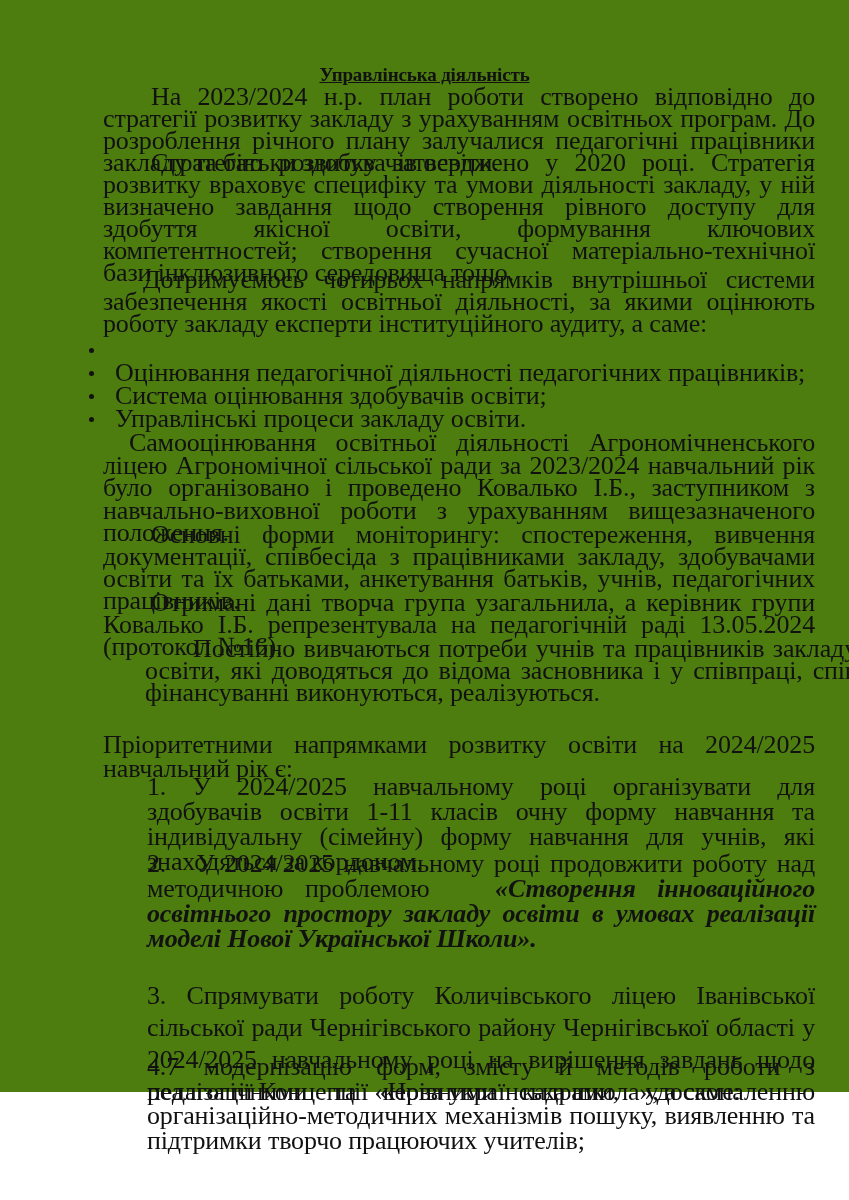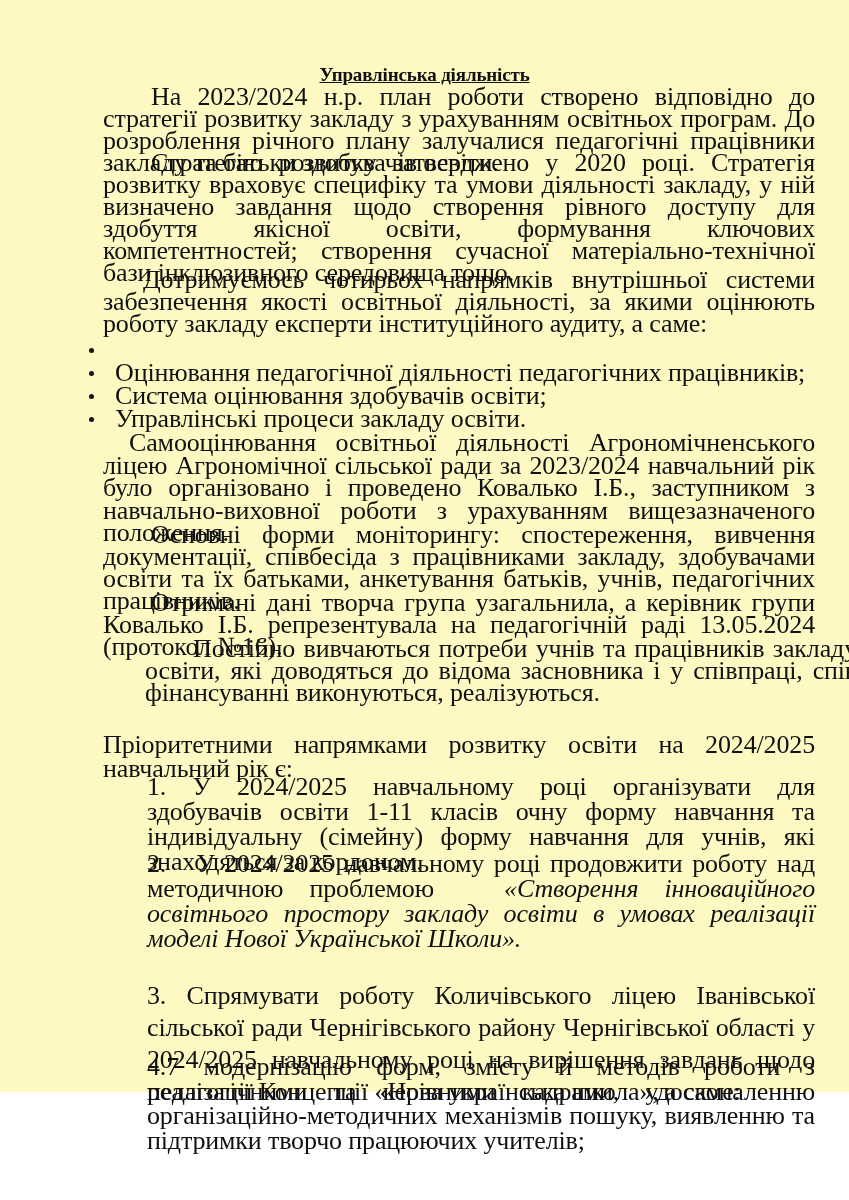"Управлінська діяльність" .page { background: #fef9c3 -> #4d7c0f }
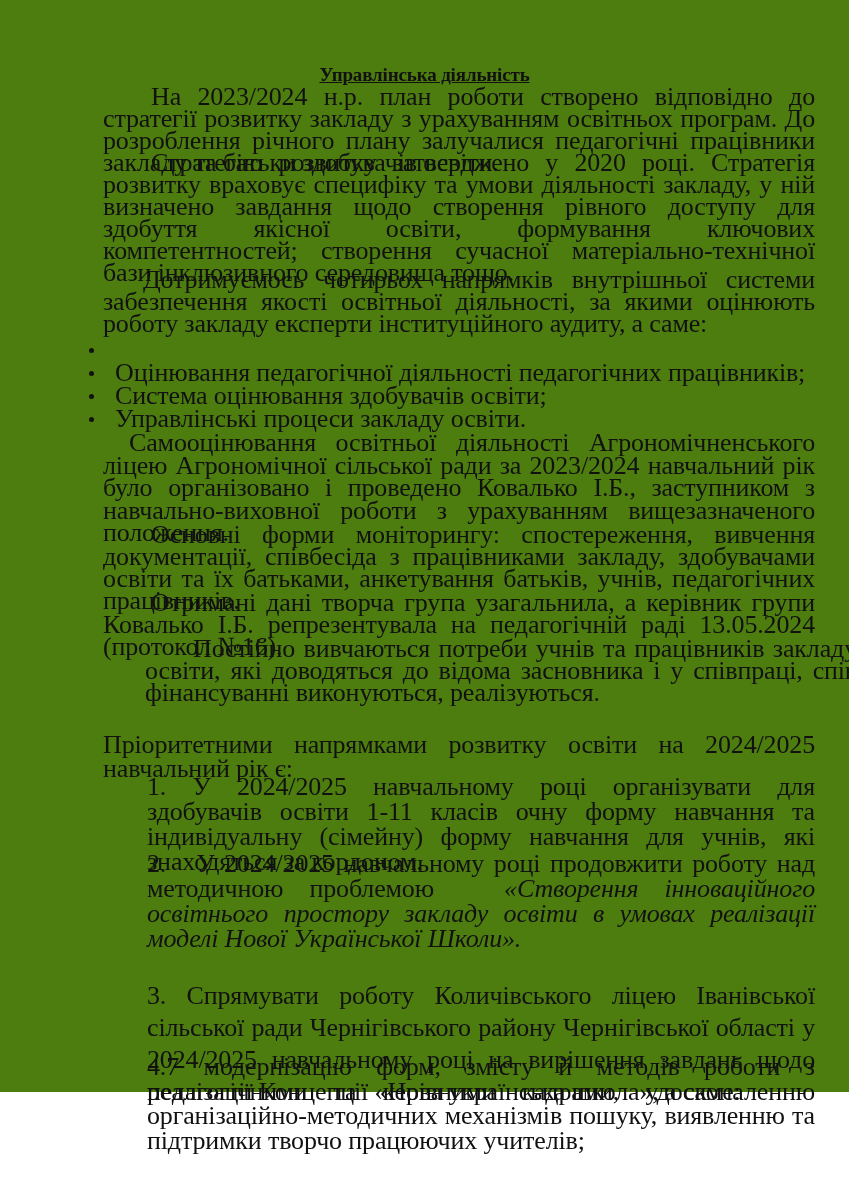"«Створення інноваційного освітнього" .bi { font-weight: normal -> bold }
